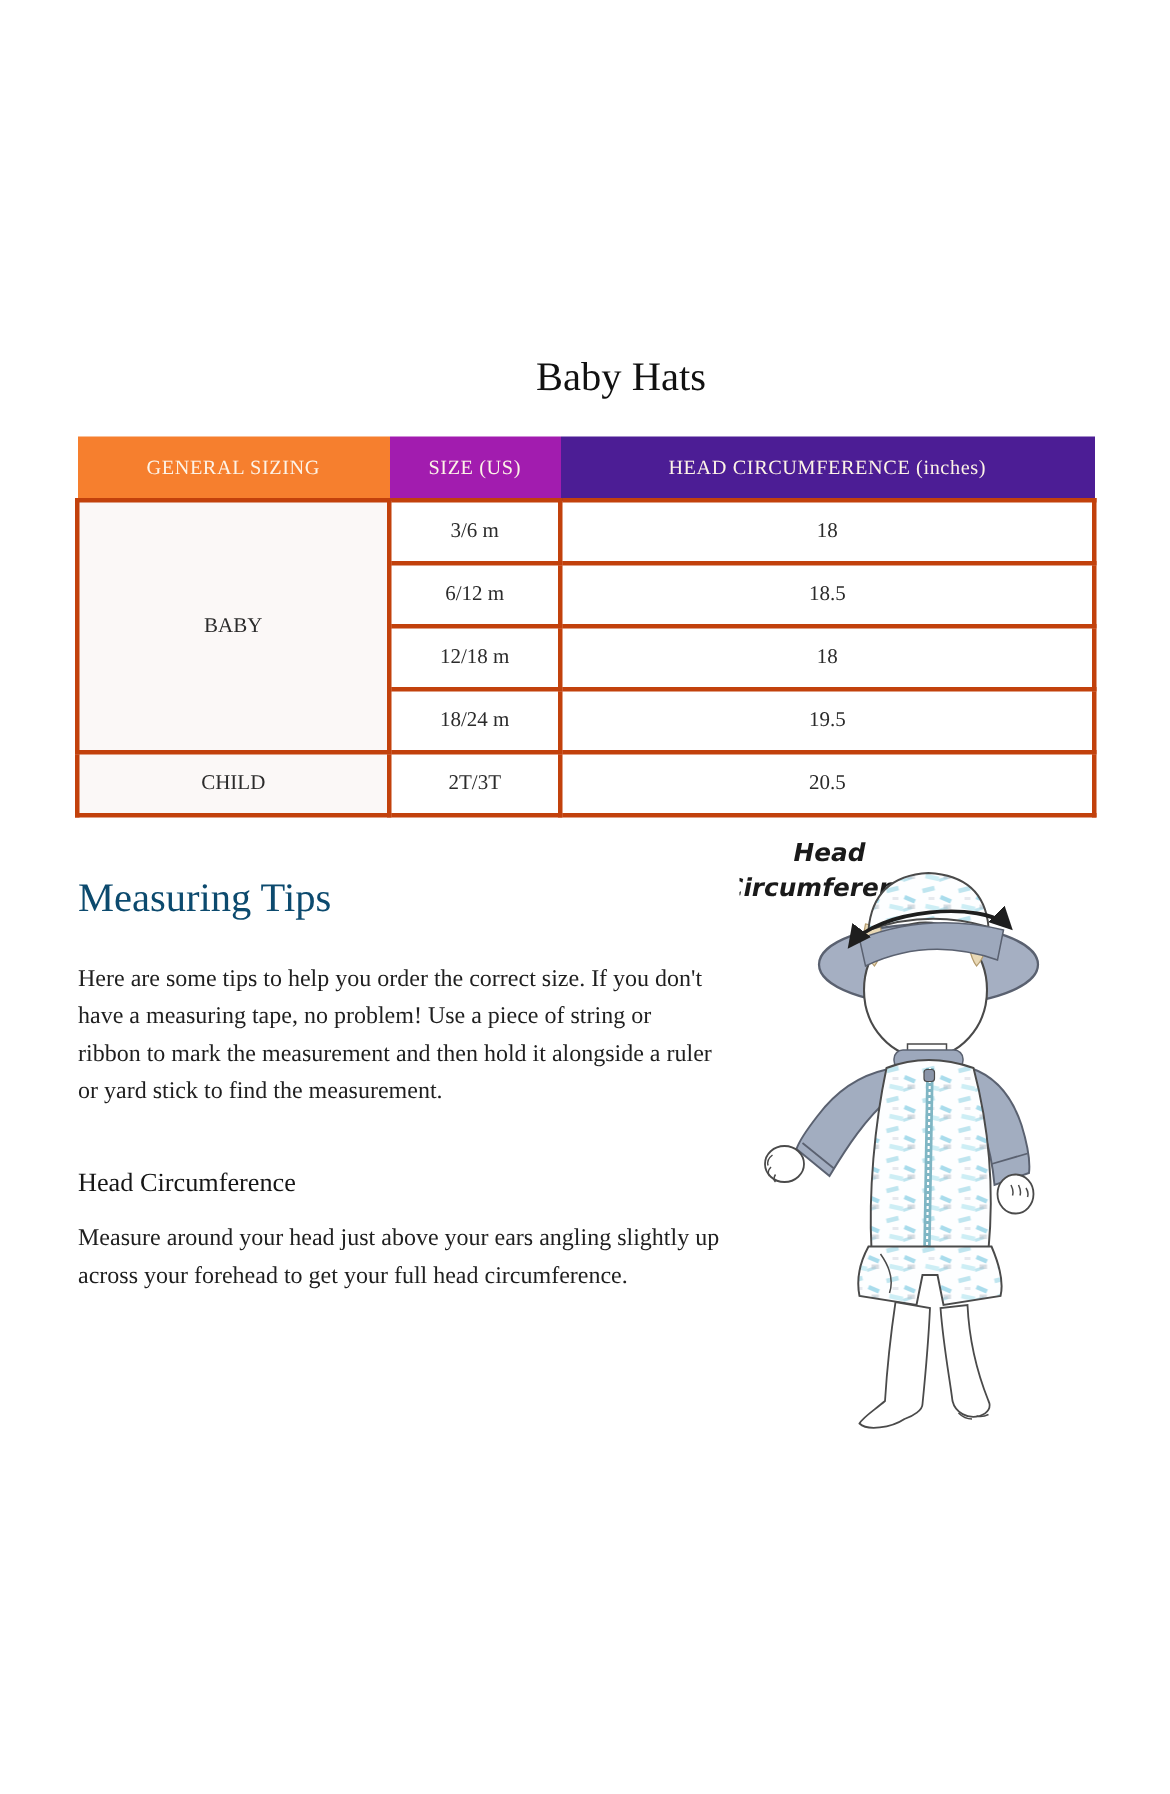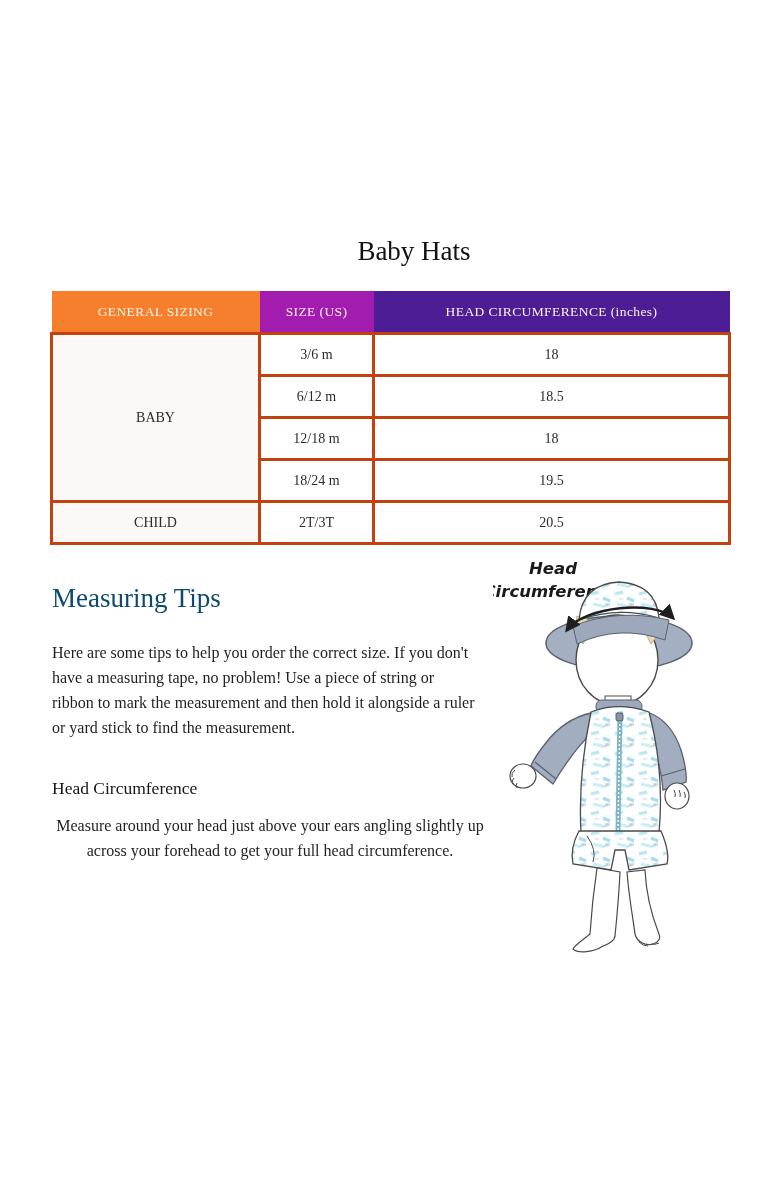"Measure around your head just" .para2 { text-align: center -> none }
